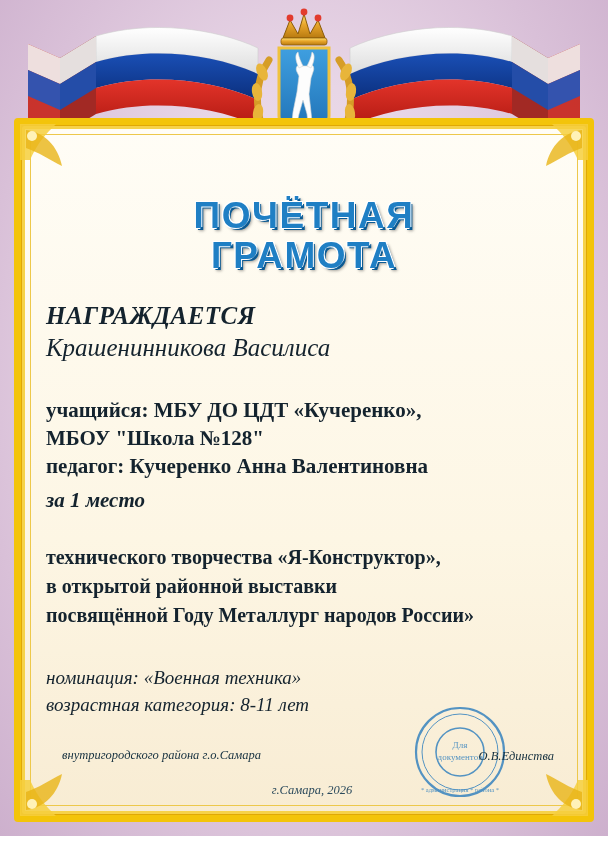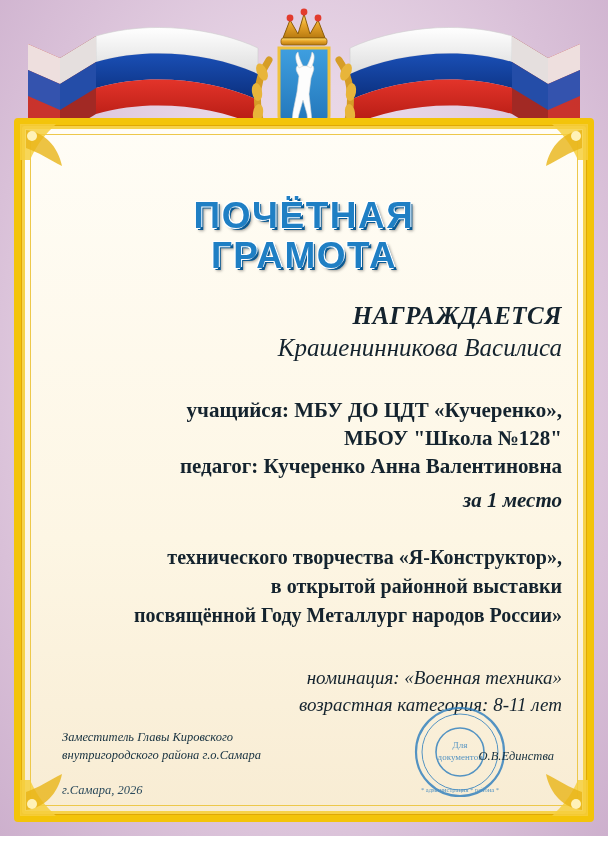"НАГРАЖДАЕТСЯ" .body-block { text-align: right -> left }
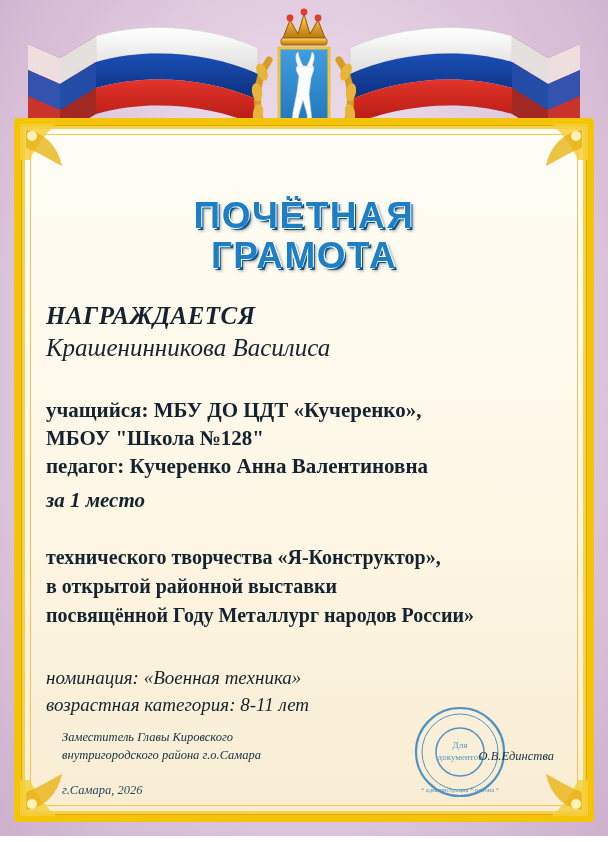"Заместитель Главы Кировского" div { html: <div>Заместитель Главы Кировского</div> -> none }
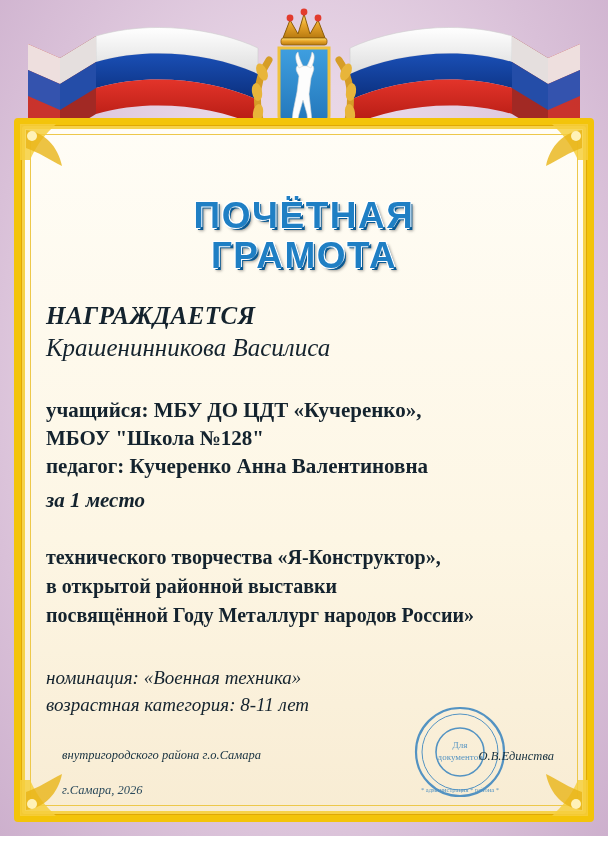"г.Самара, 2026" .city-date { text-align: none -> center }
